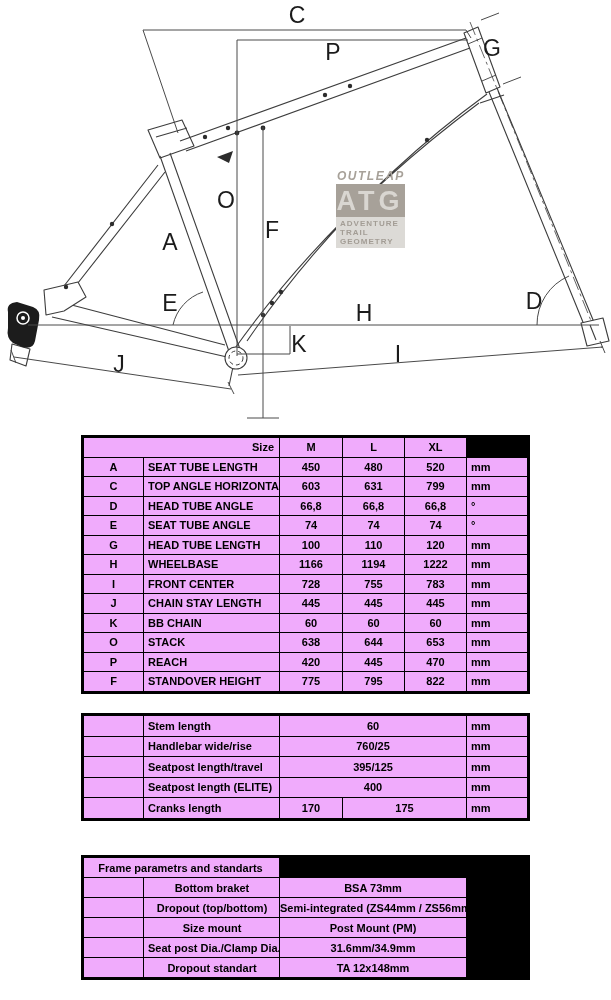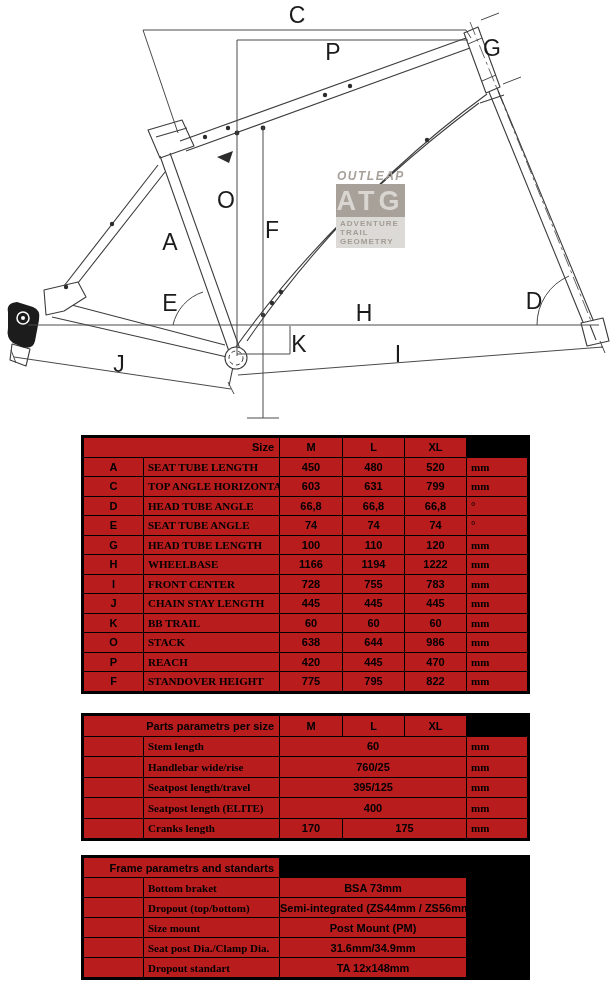"Size" table.spec { background: #b91c1c -> #f0abfc }
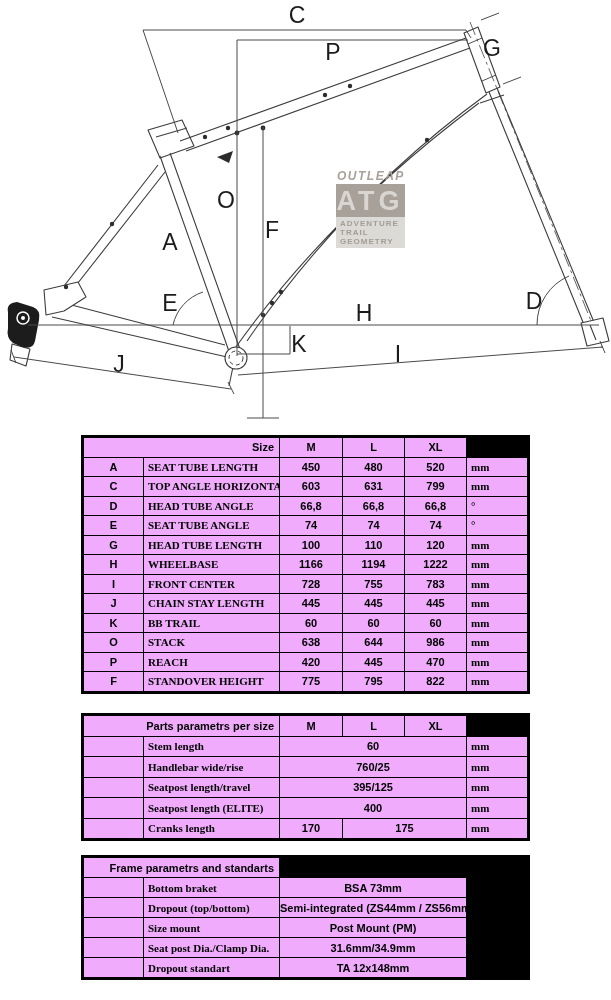"SEAT TUBE LENGTH" .spec td.l { font-family: Liberation Serif, serif -> none }
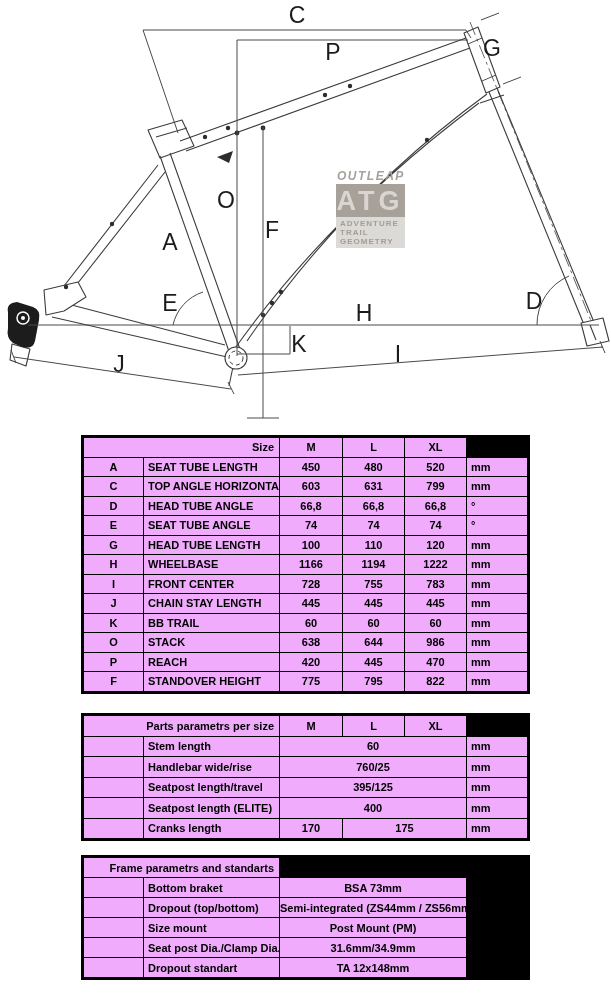"BB TRAIL" td.l { text: TRAIL -> CHAIN }
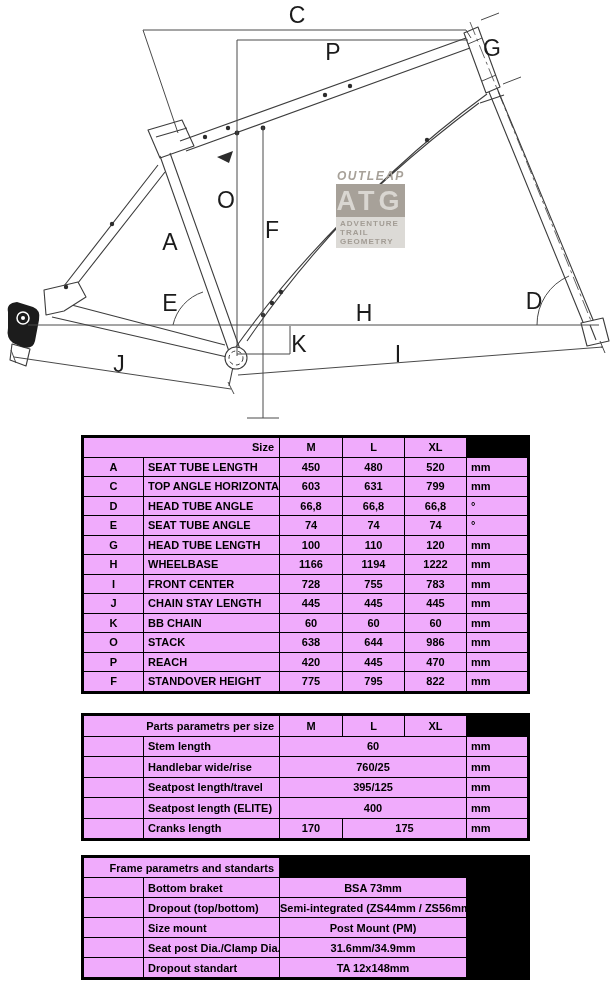"986" td.c { text: 986 -> 653 }
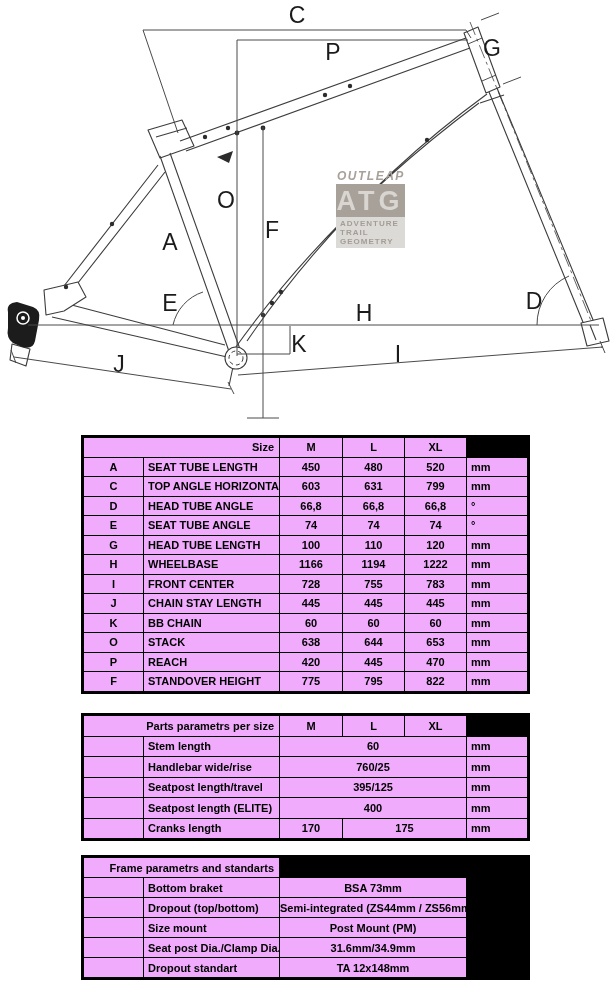"Parts parametrs per size" tr { html: <tr> <td>Parts parametrs per size</td> <td>M</td> <td>L</td> <td>XL</td> <td></td> </tr> -> none }
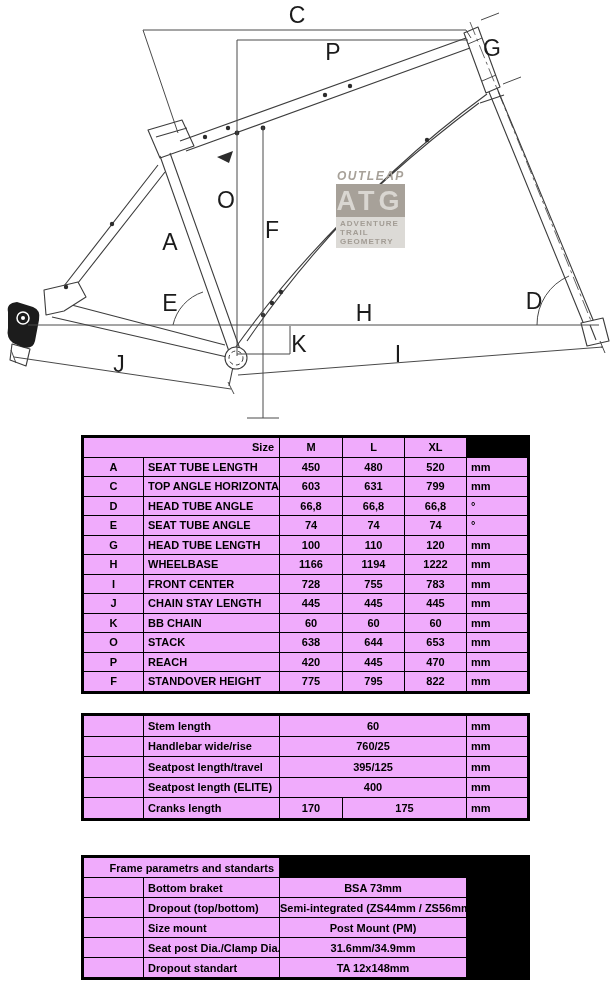"Frame parametrs and standarts" #frame-table td { text-align: none -> center }
